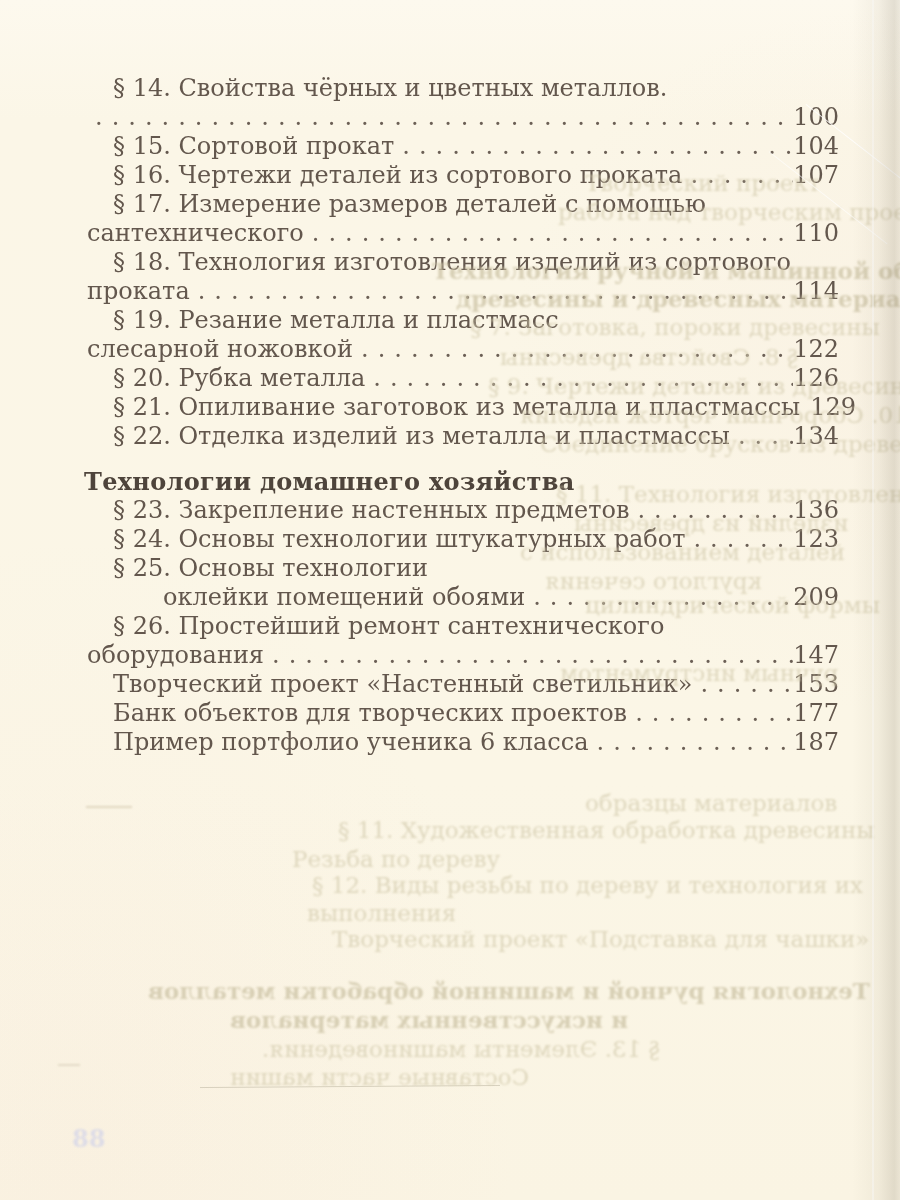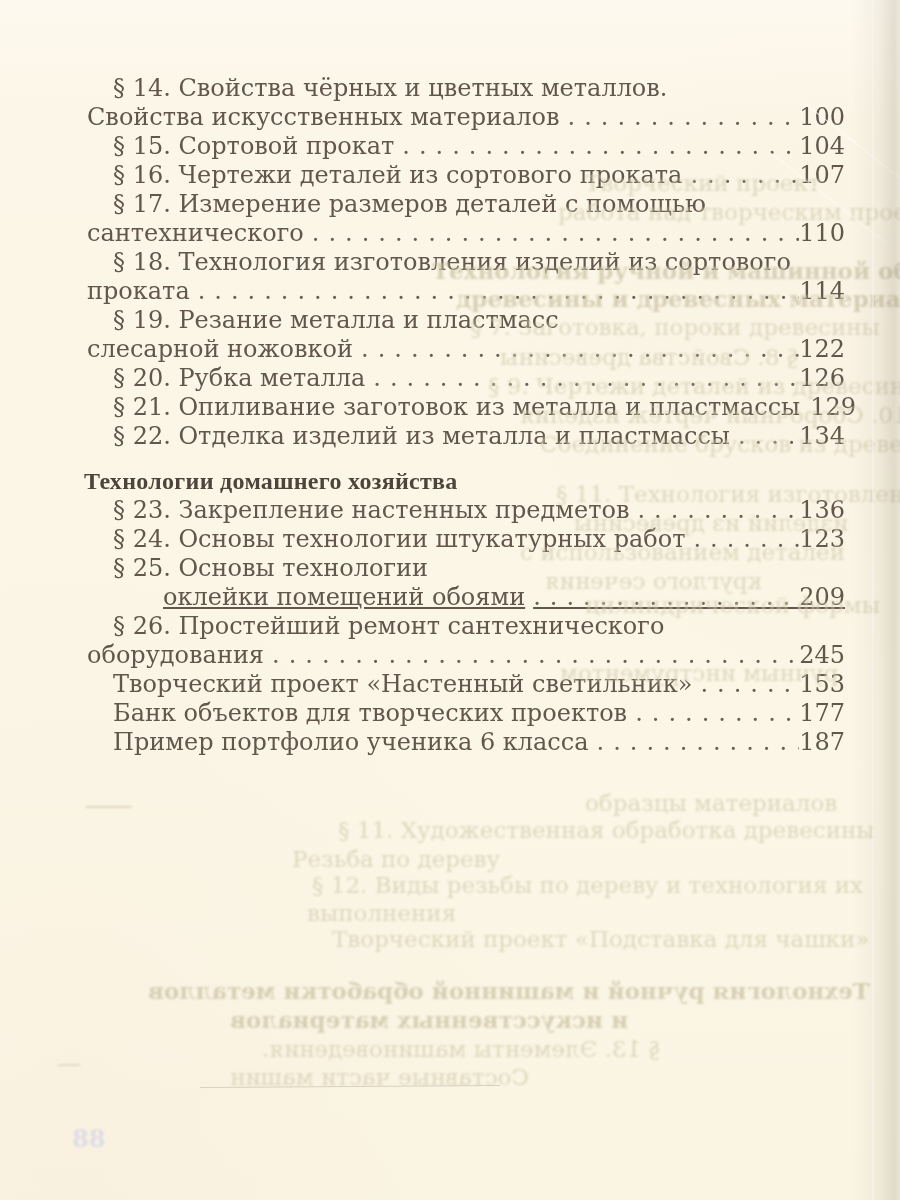"§ 14. Свойства чёрных и" #toc { right: 0 -> 6px }
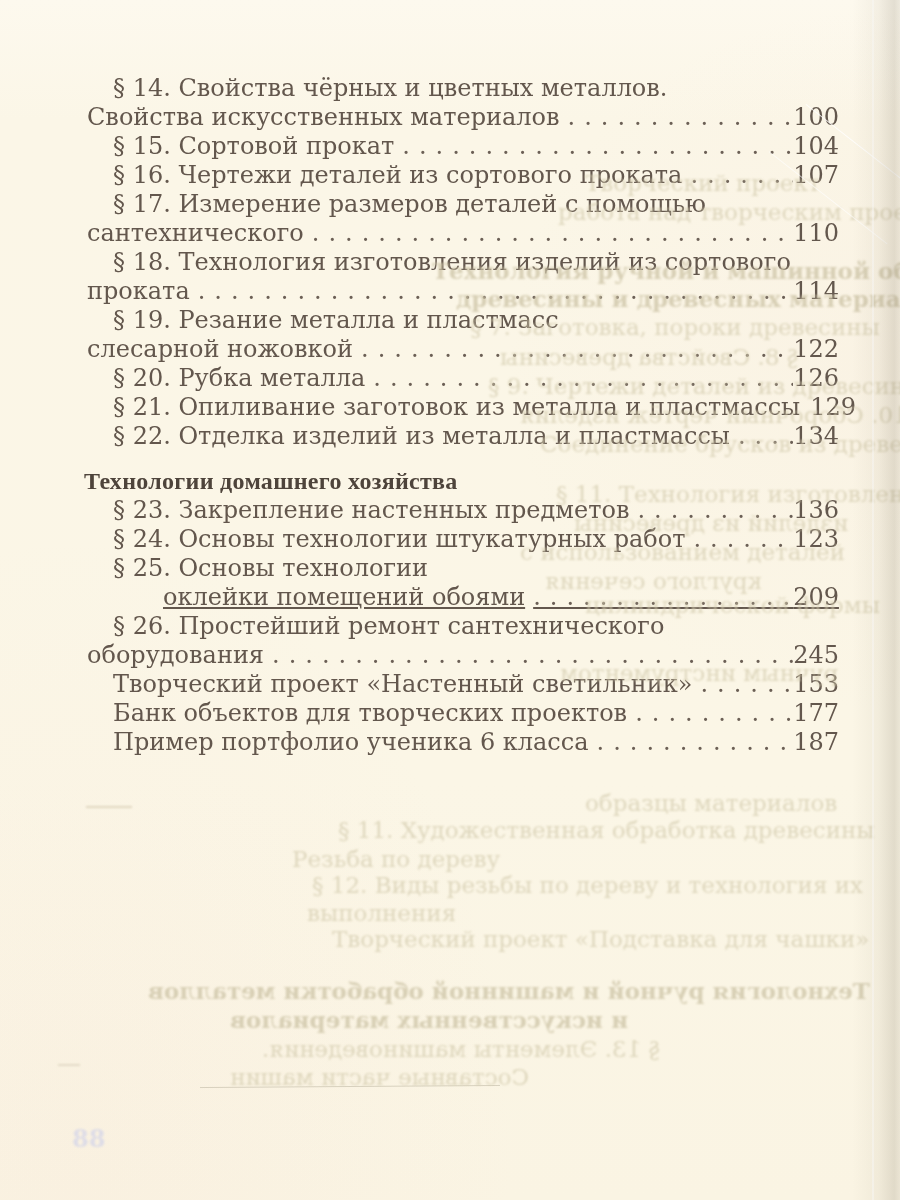"Свойства искусственных материалов" span.t { html: <span>Свойства искусственных материалов</span> -> none }
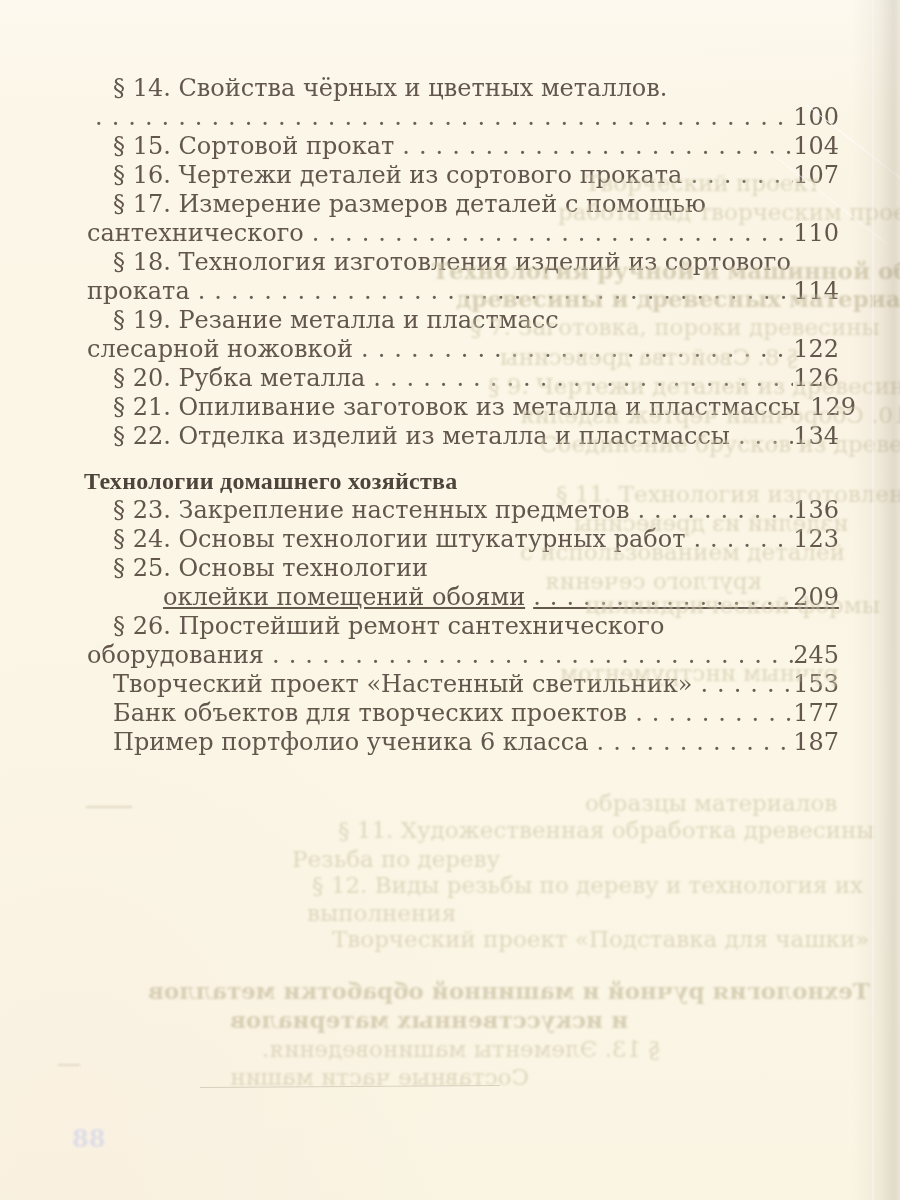"Технологии домашнего хозяйства" .heading { font-family: Liberation Serif, serif -> none }
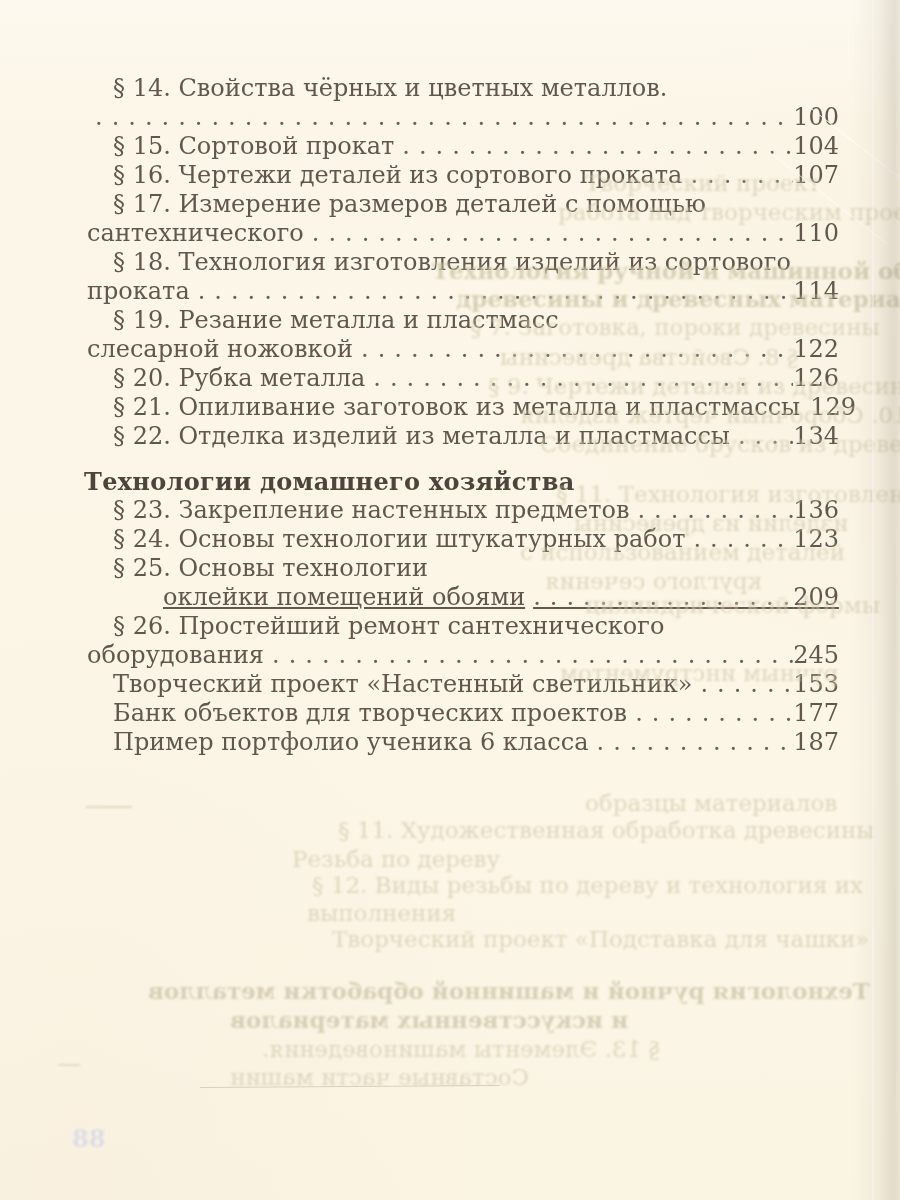"оклейки помещений обоями" .cont2 { text-decoration: underline -> none }
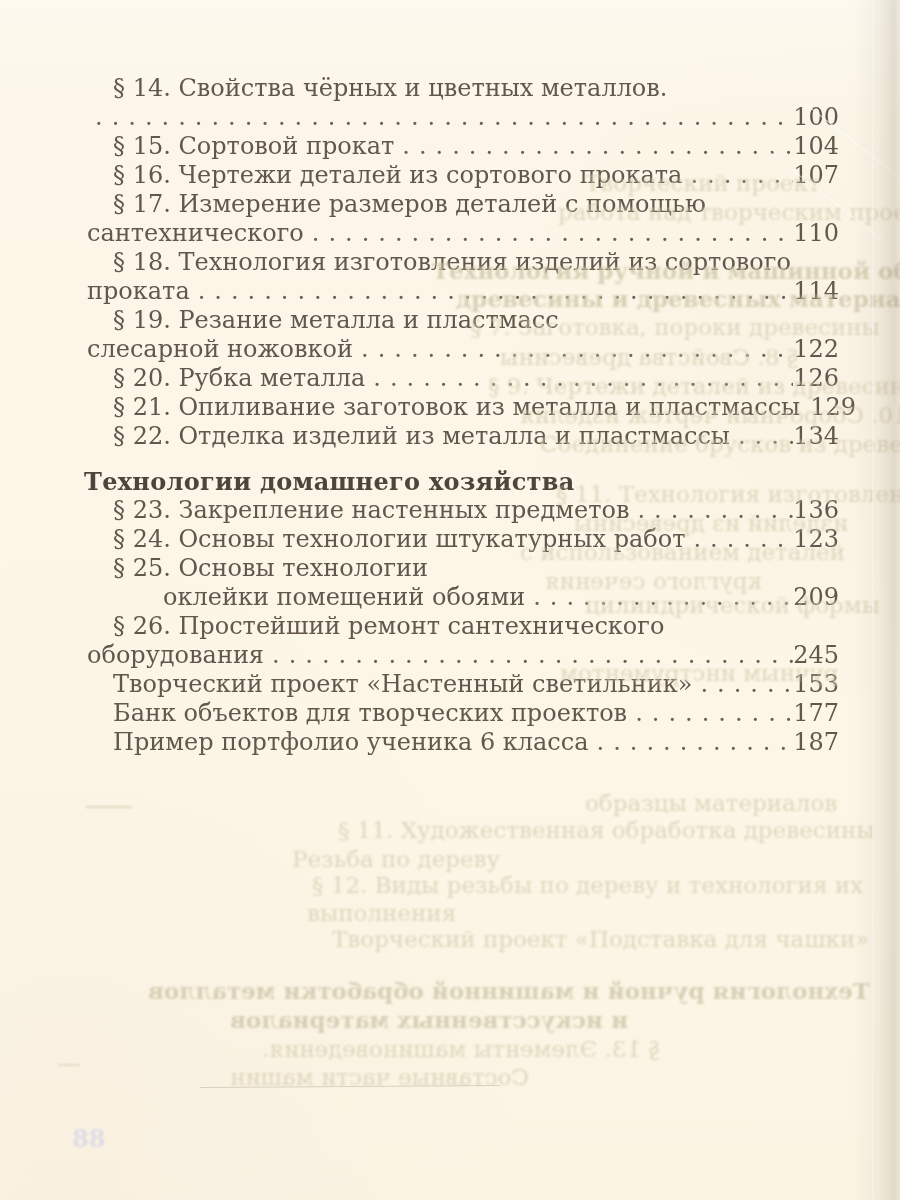"245" span.pg { text: 245 -> 147 }
